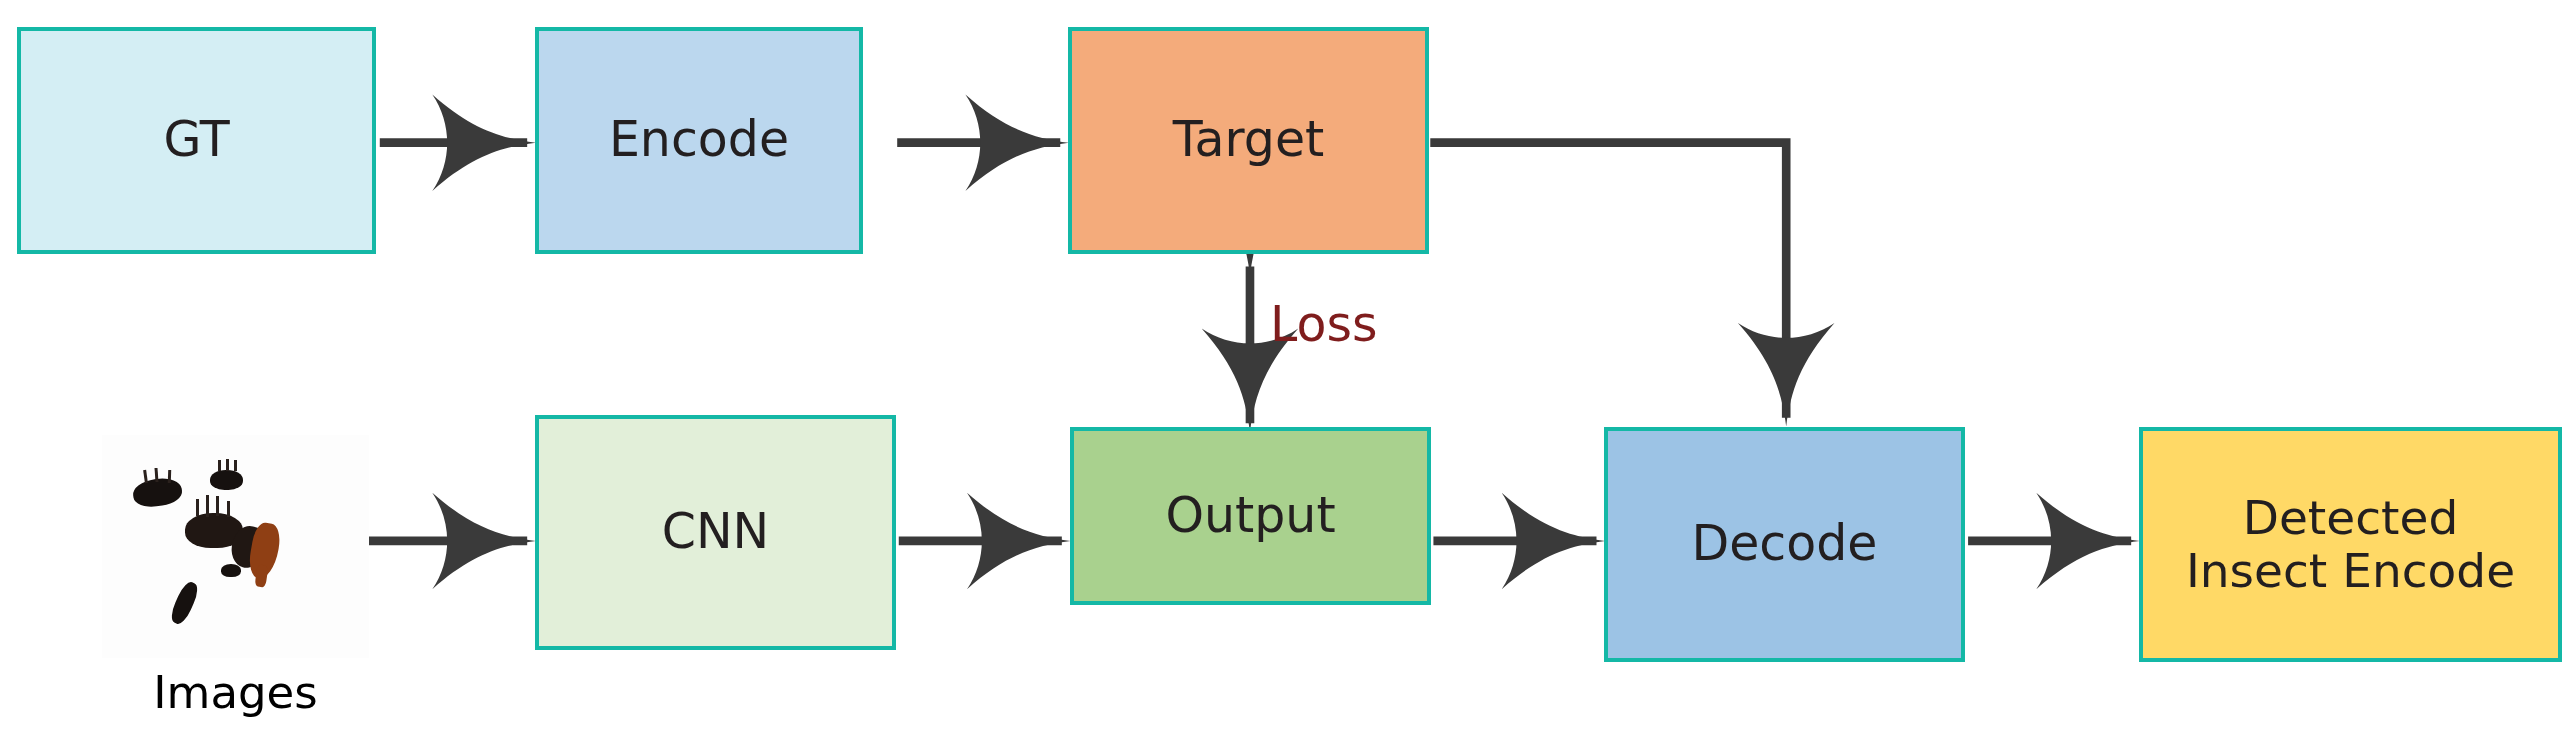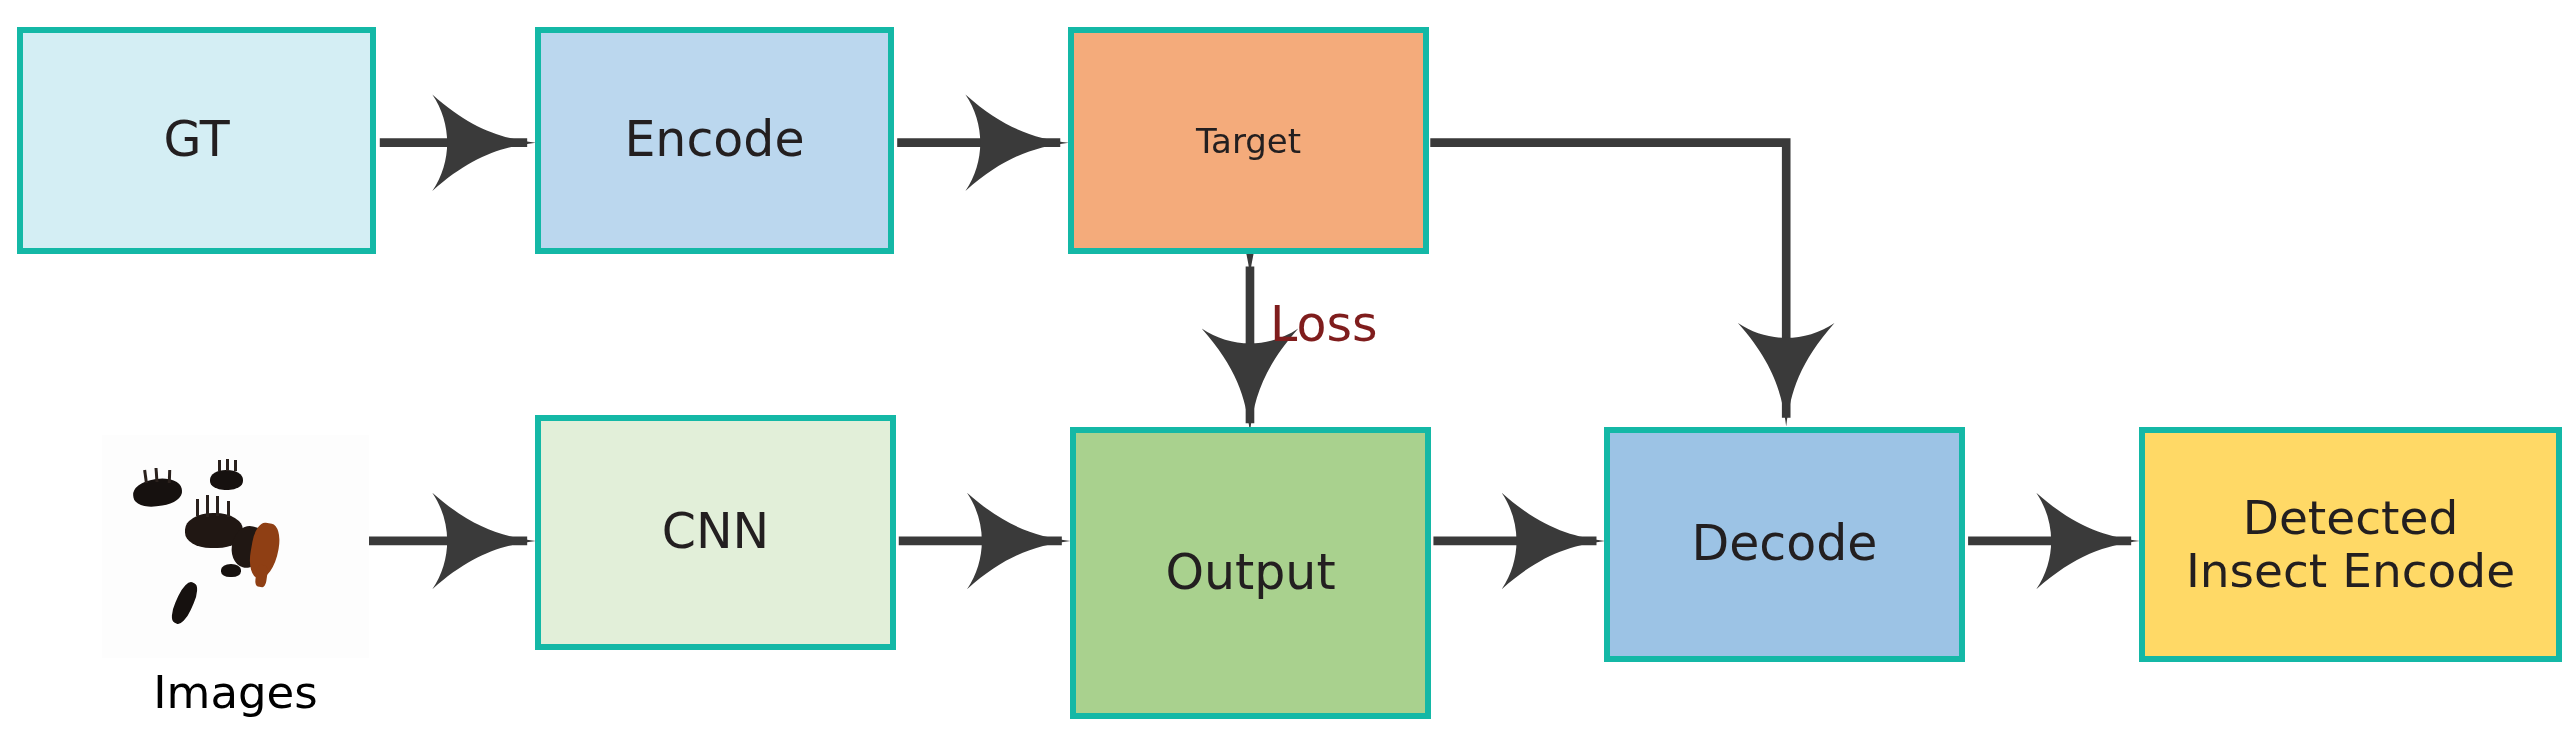"GT" .node { border: 6px solid #14b8a6 -> 4px solid #14b8a6 }
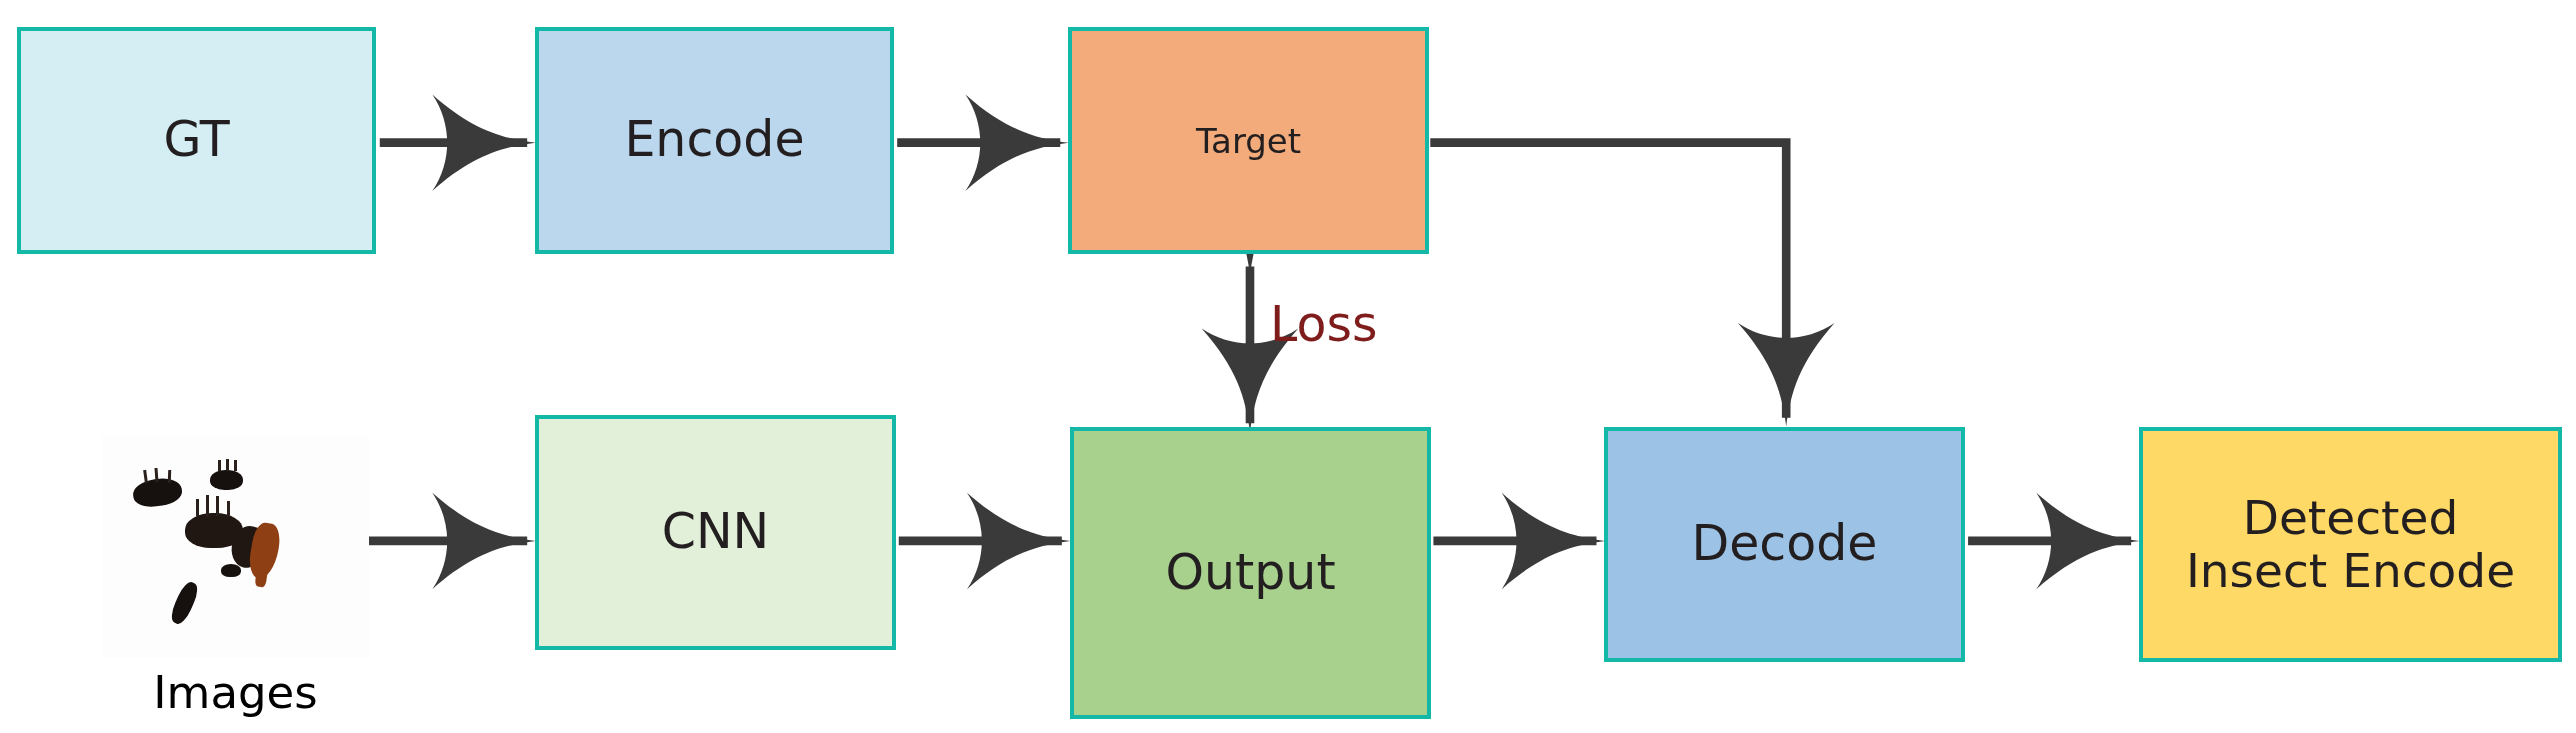"Encode" #node-encode { width: 359px -> 328px }
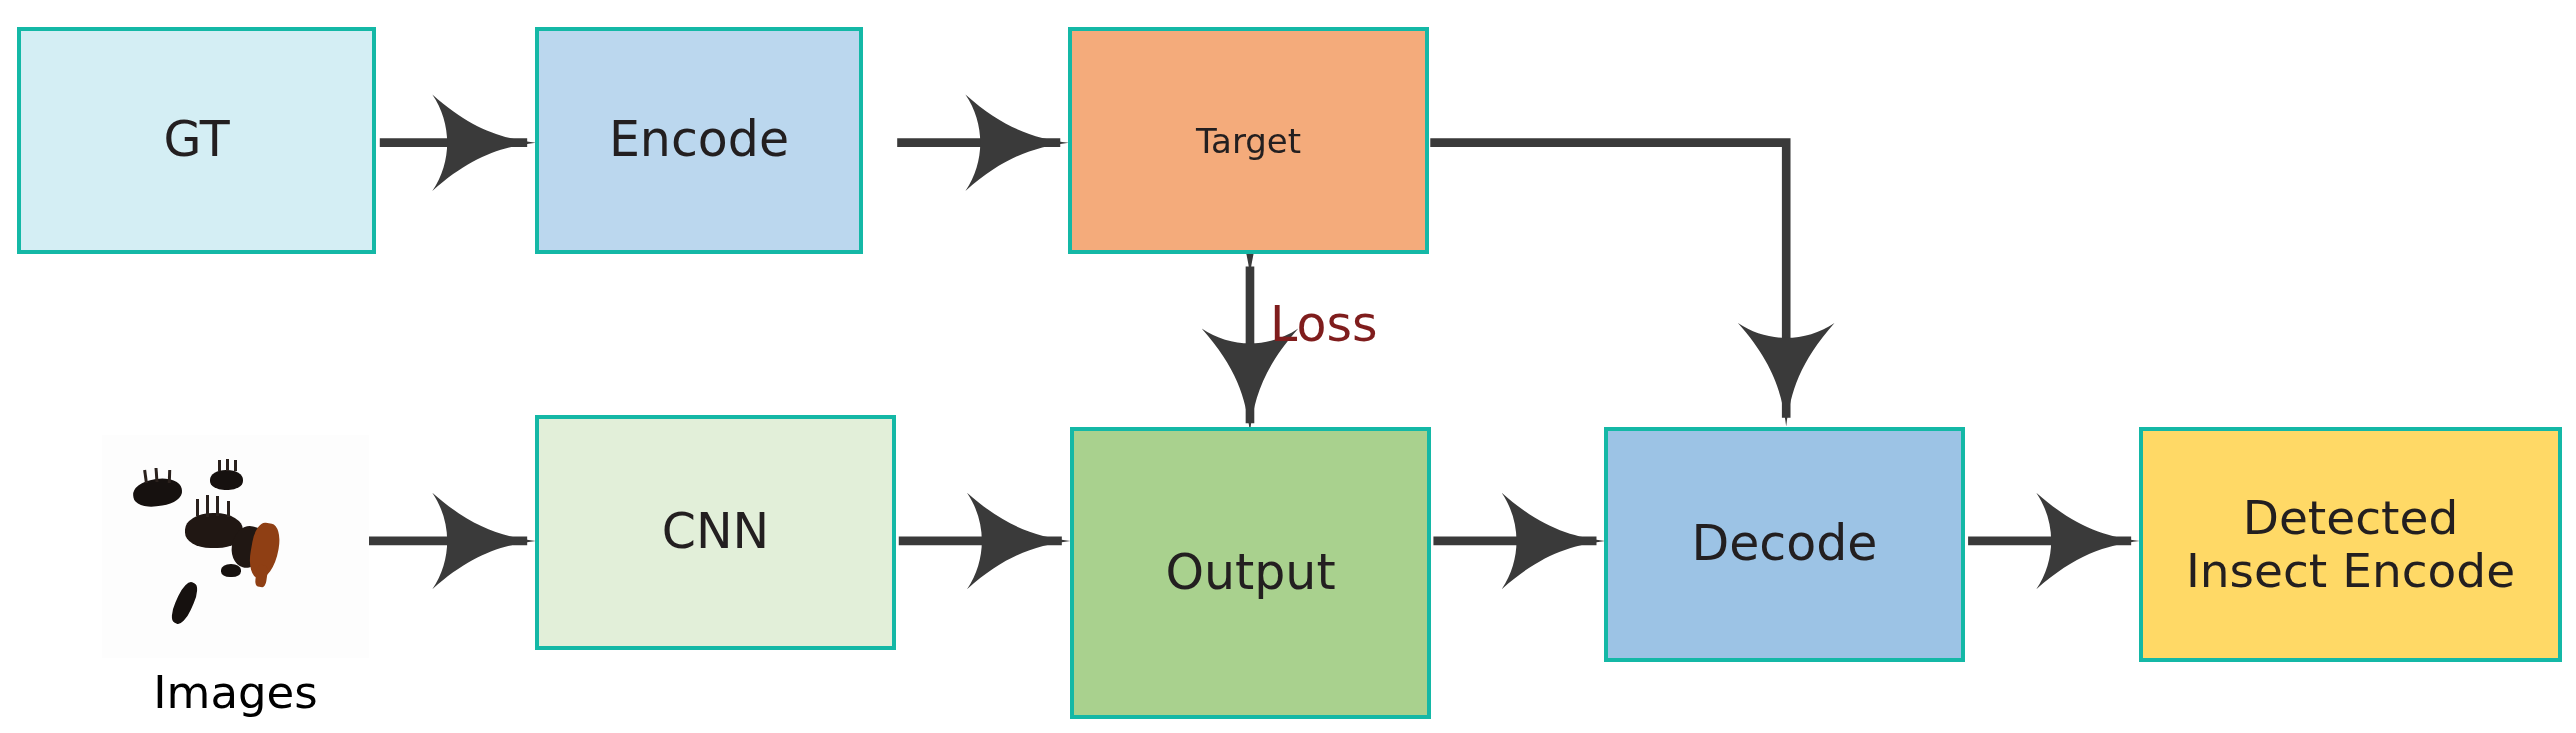"Target" #node-target { font-size: 34px -> 49px }
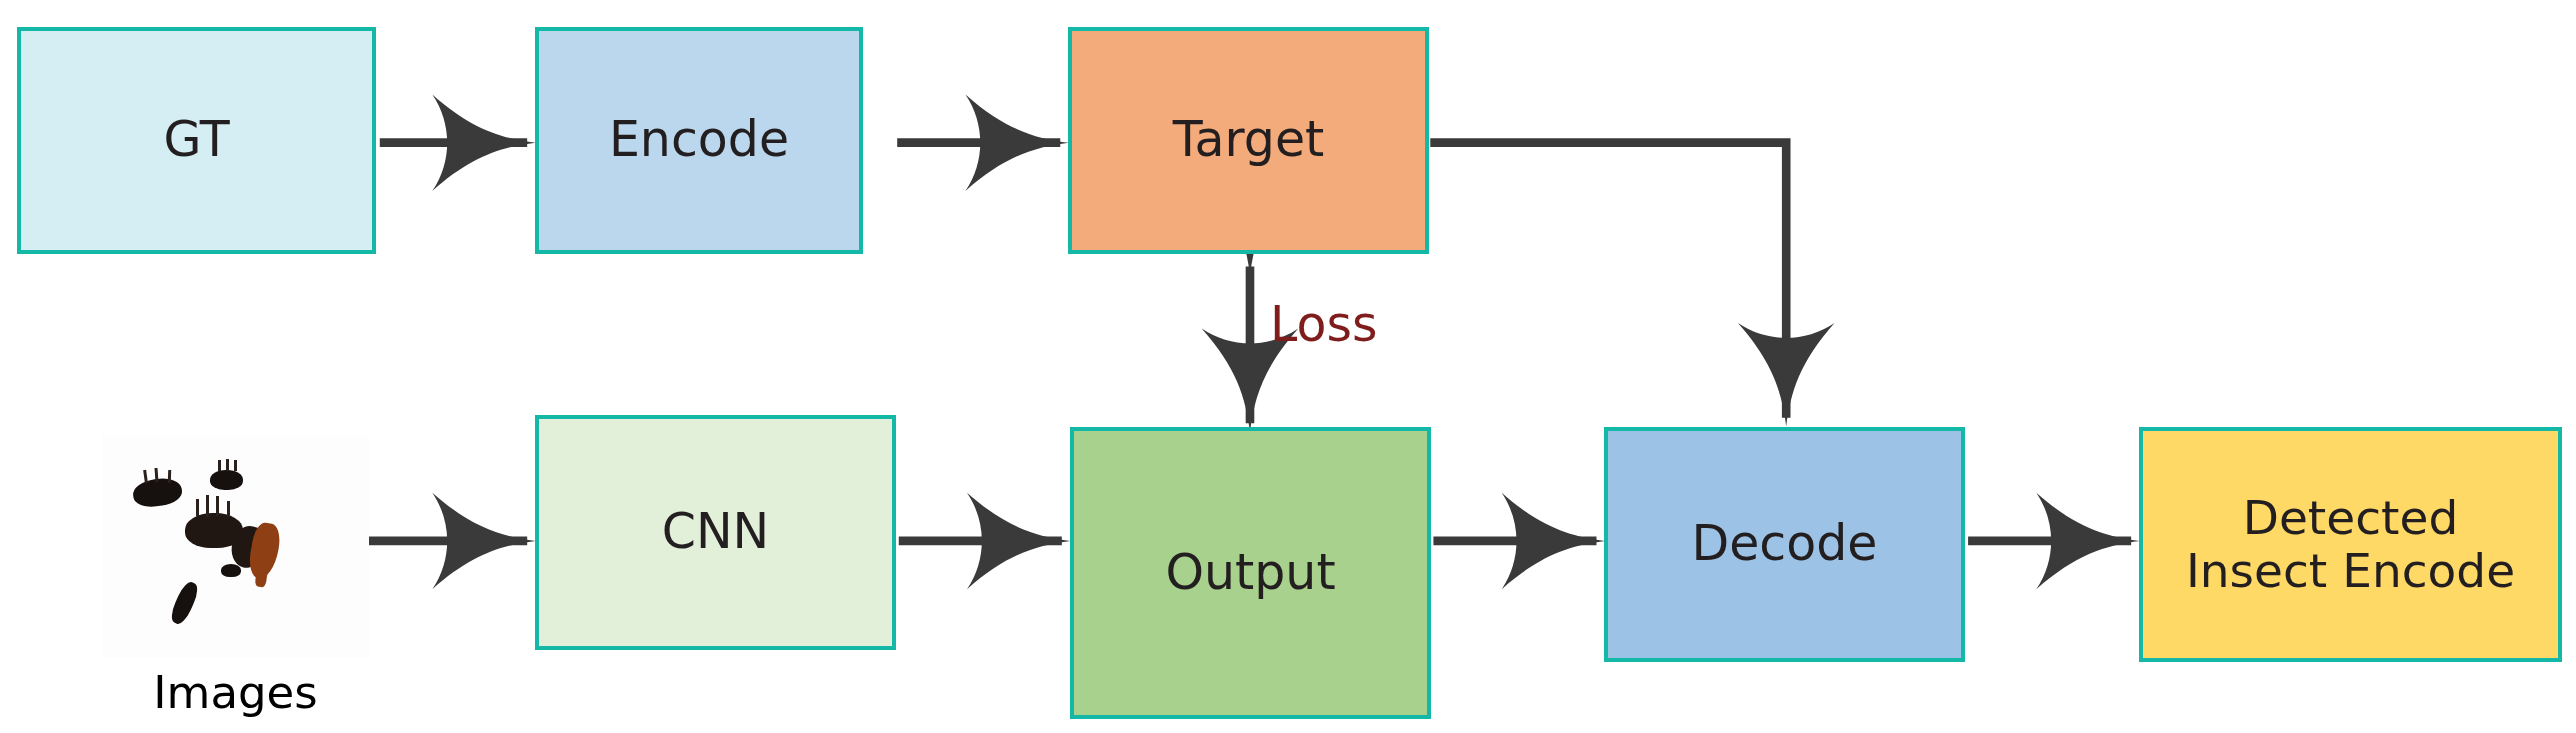"Output" #node-output { height: 292px -> 178px }
